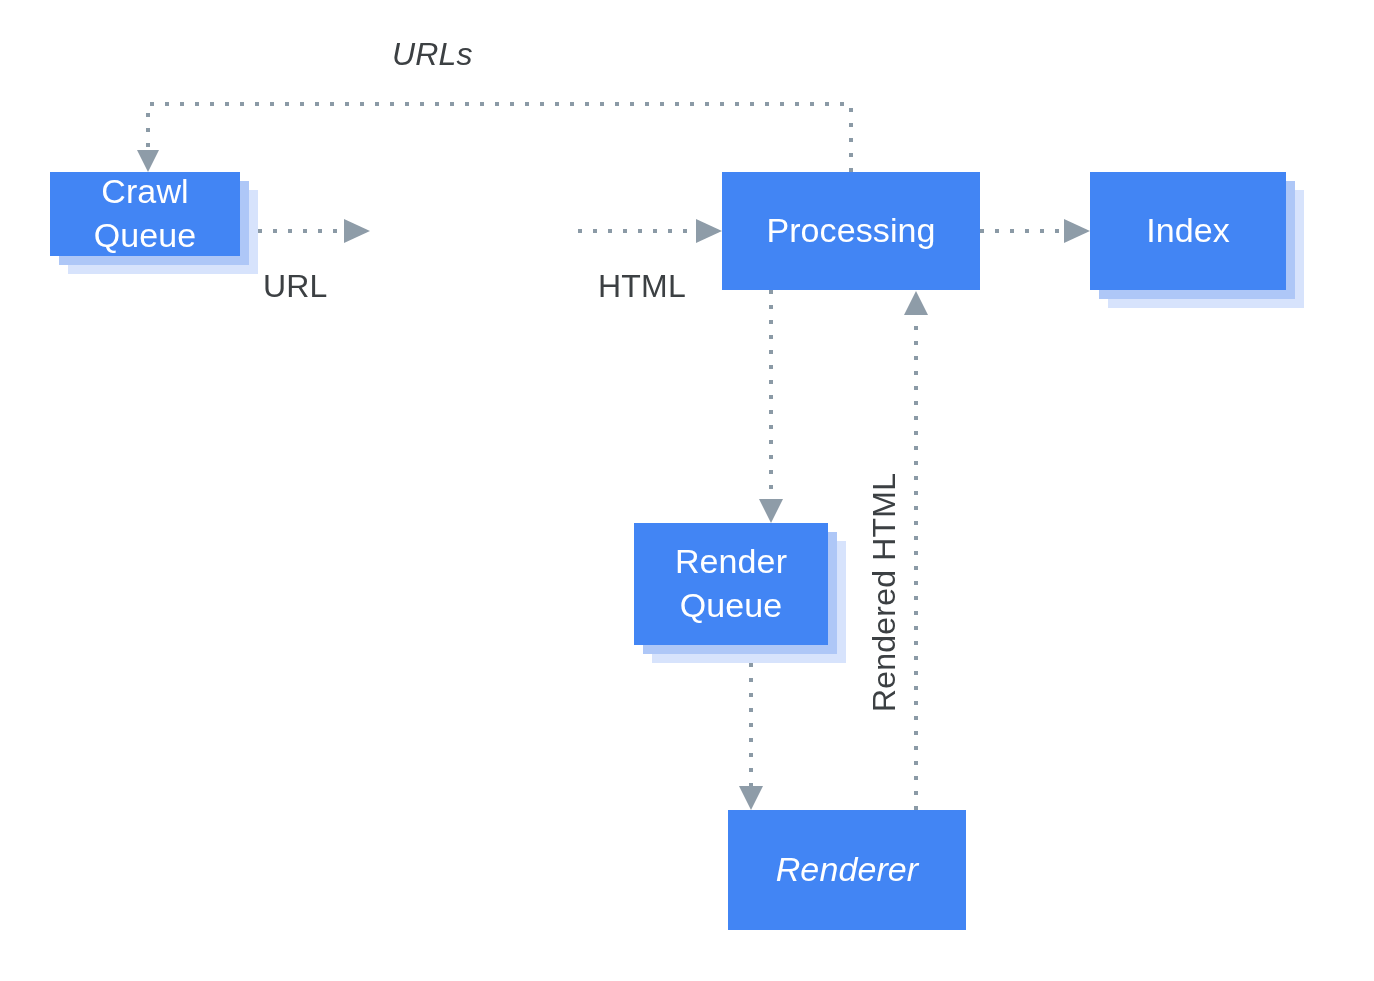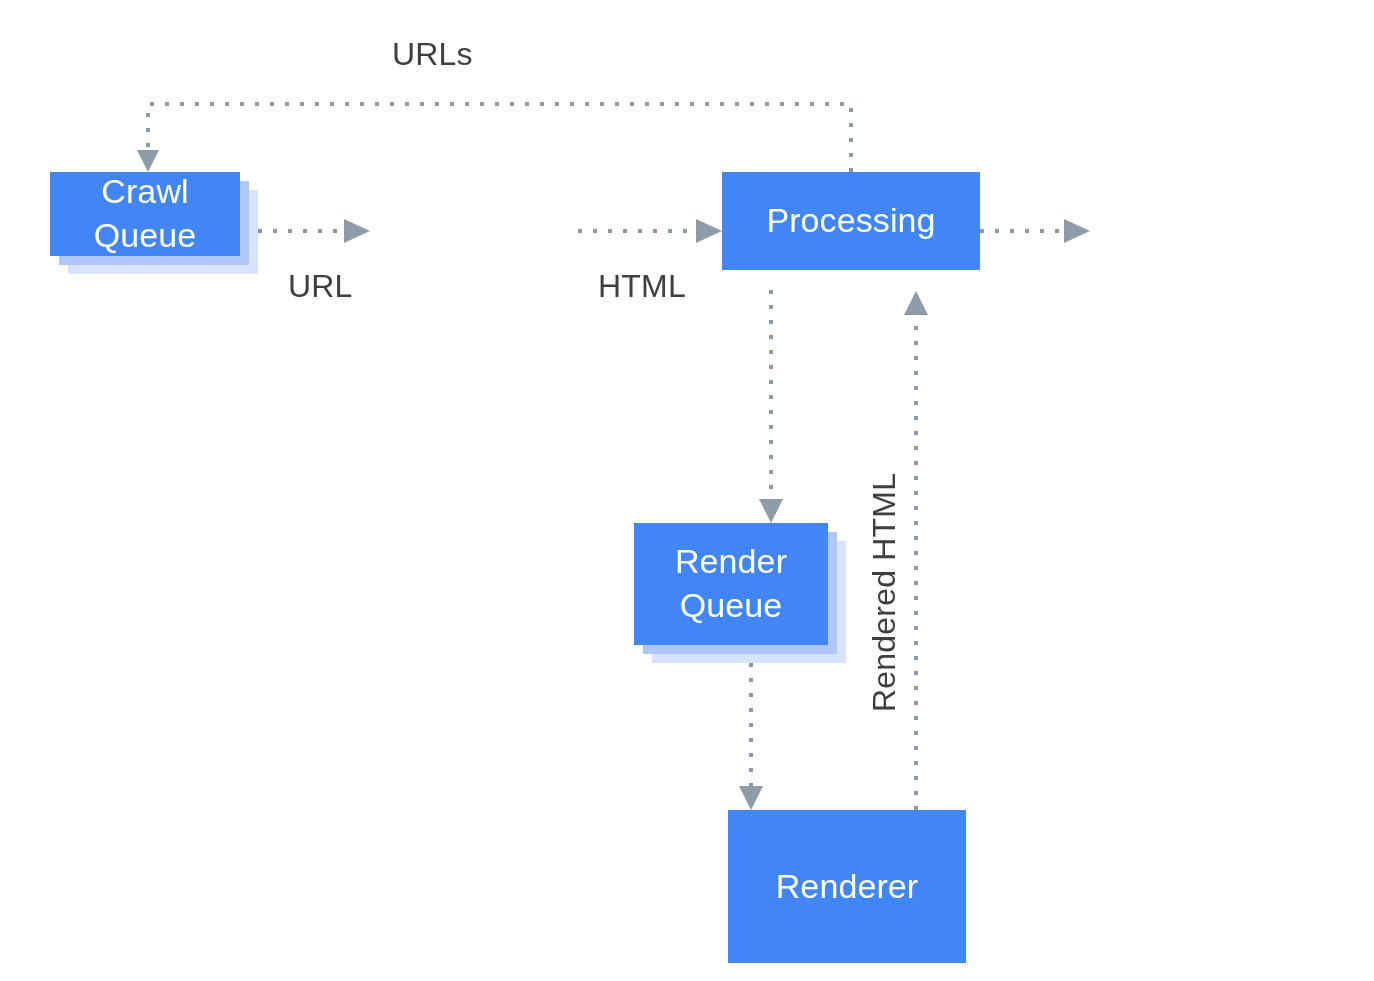"URLs" div.edge-label { font-style: none -> italic }
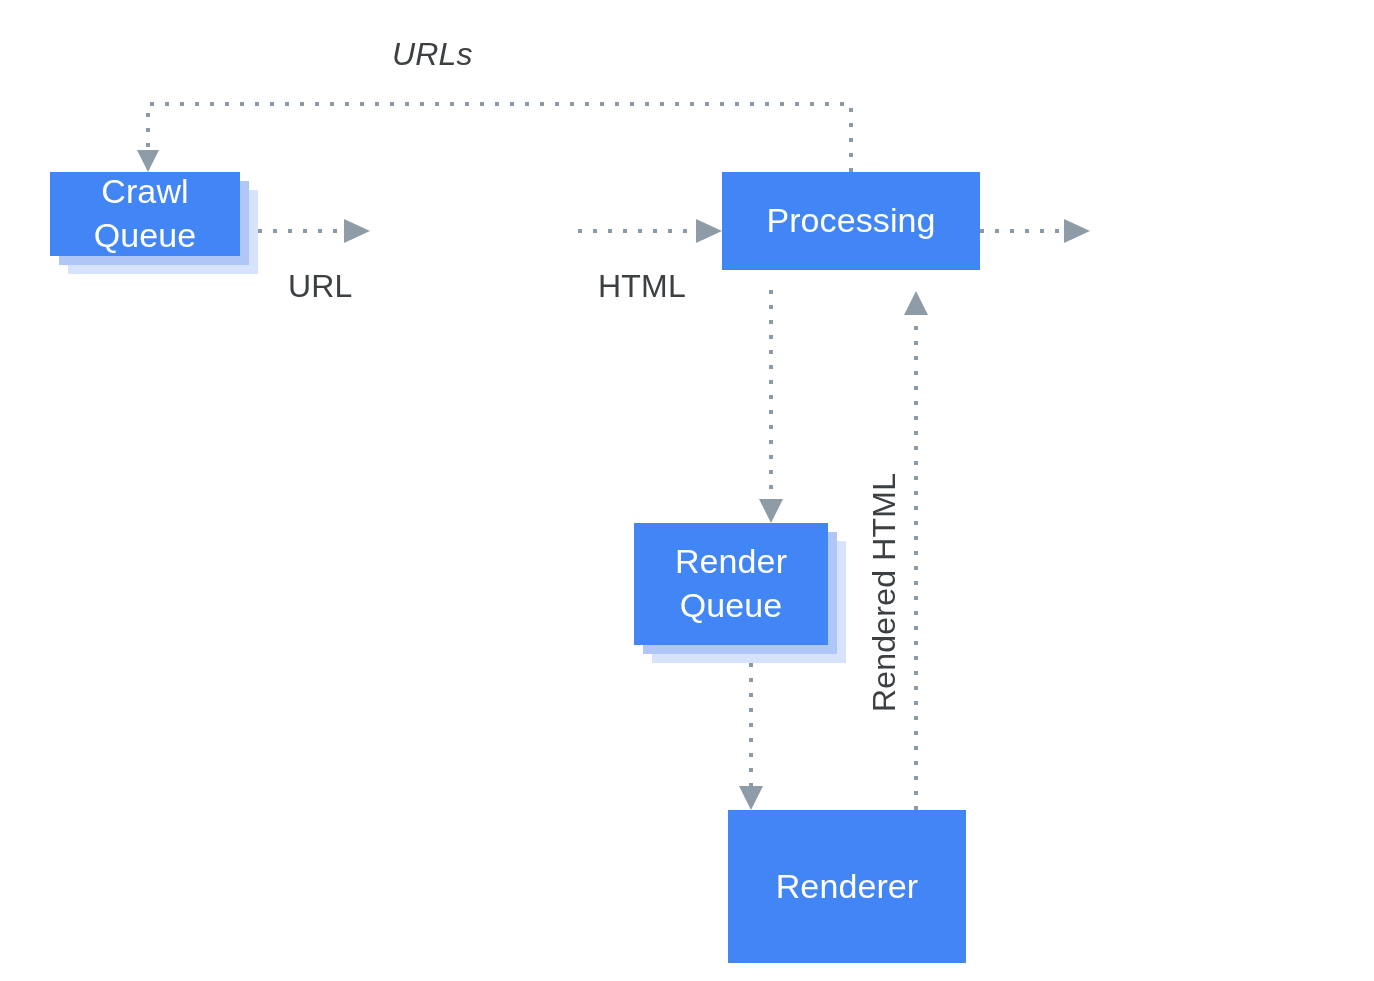"Processing" div.node { height: 98px -> 118px }
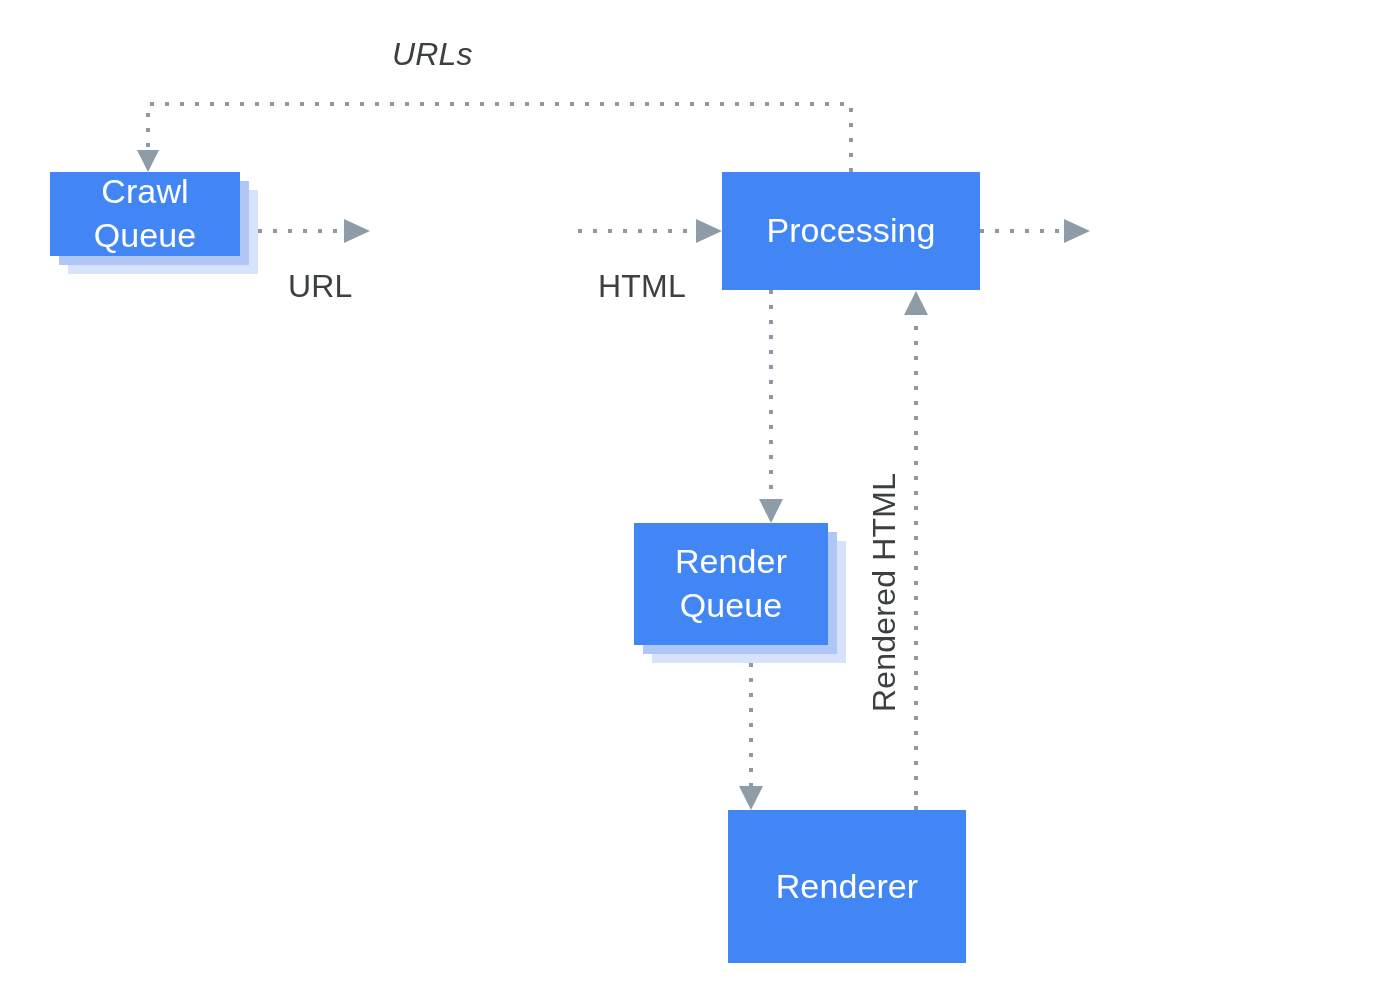"Index" div.node { html: none -> <div> <div></div> <div></div> <div> <span>Index</span> </div> </div> }
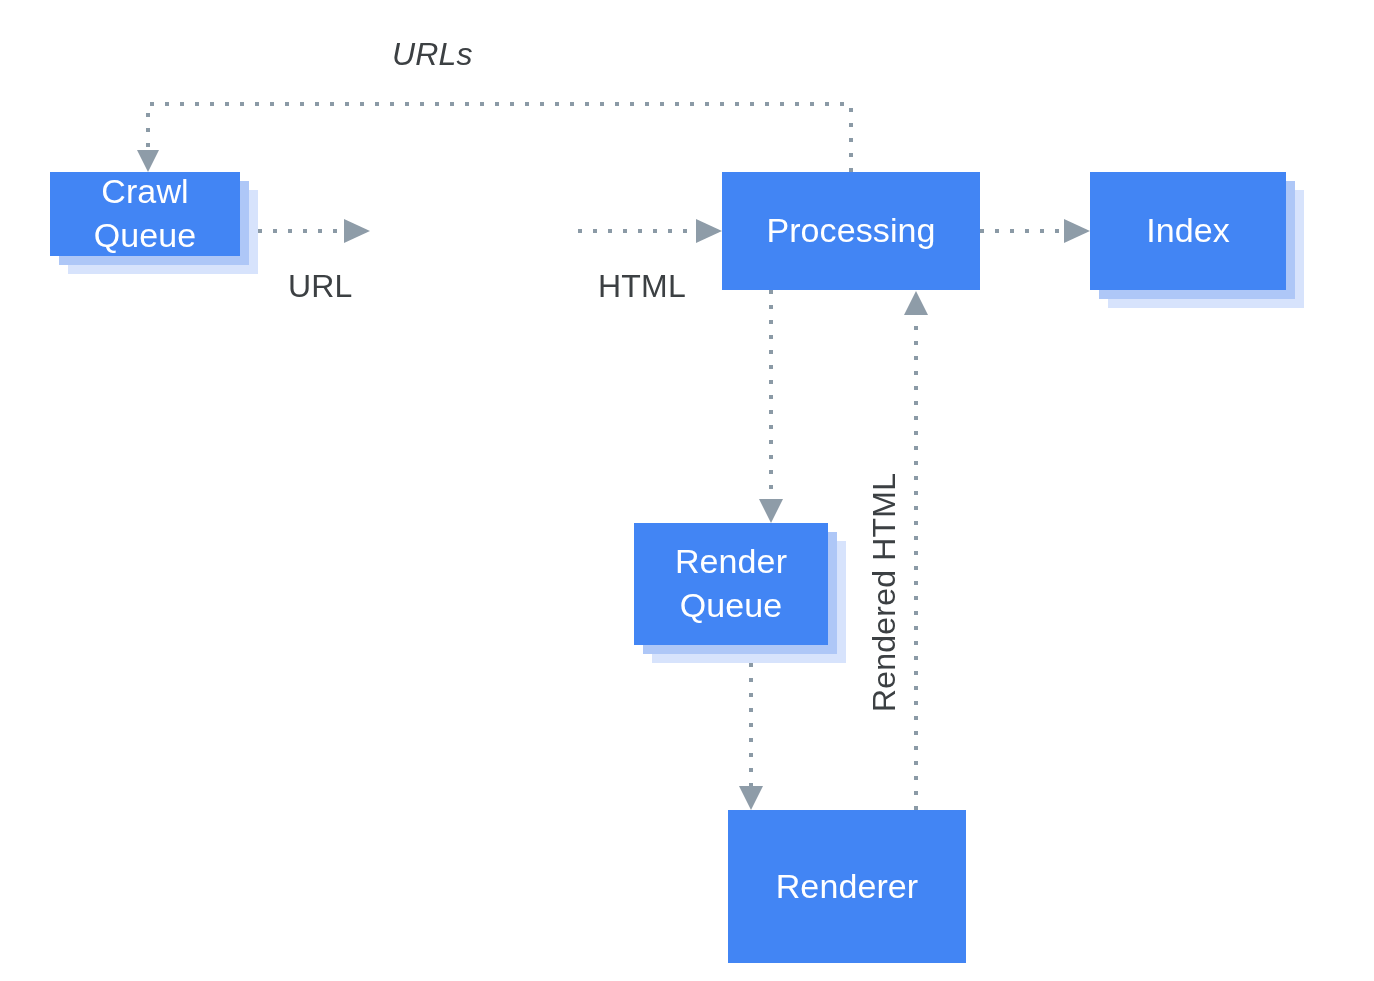"URL" div.edge-label { left: 288px -> 263px }
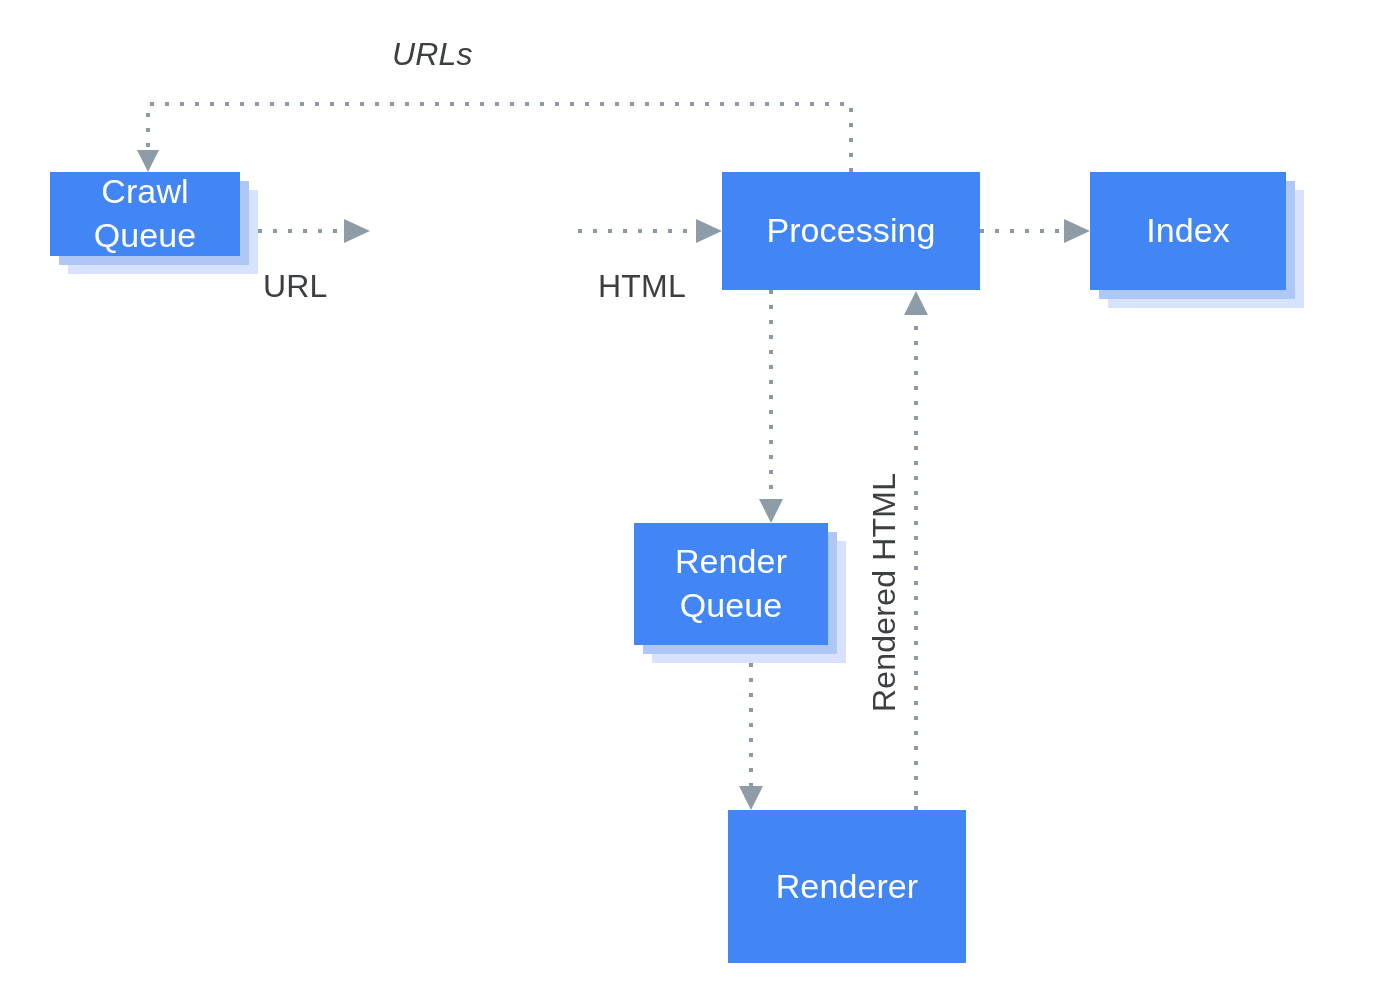"Renderer" div.node { font-style: none -> italic; height: 153px -> 120px }
